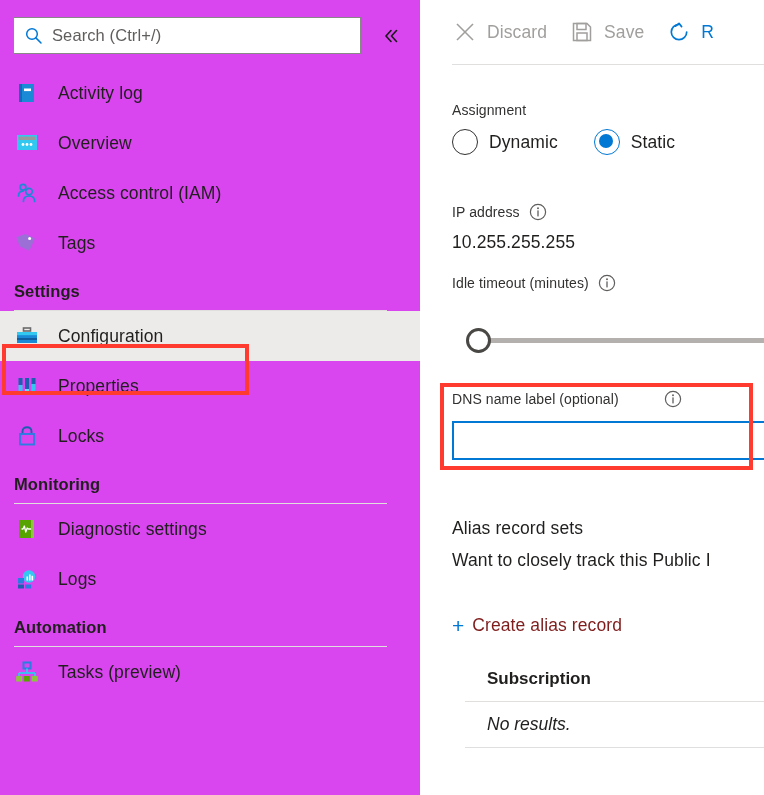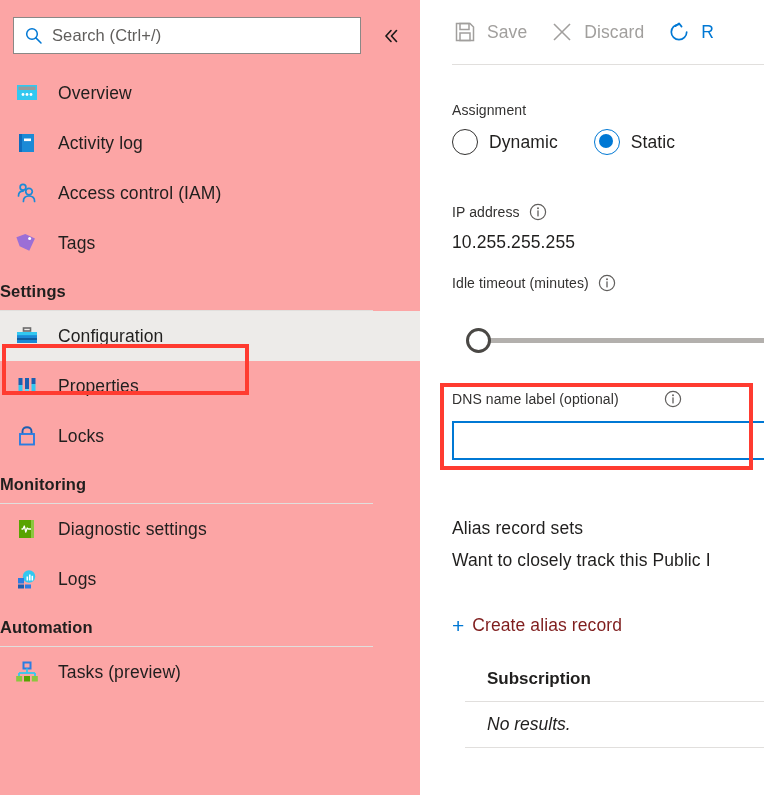"Search (Ctrl+/)" .sidebar { background: #fca5a5 -> #d946ef }
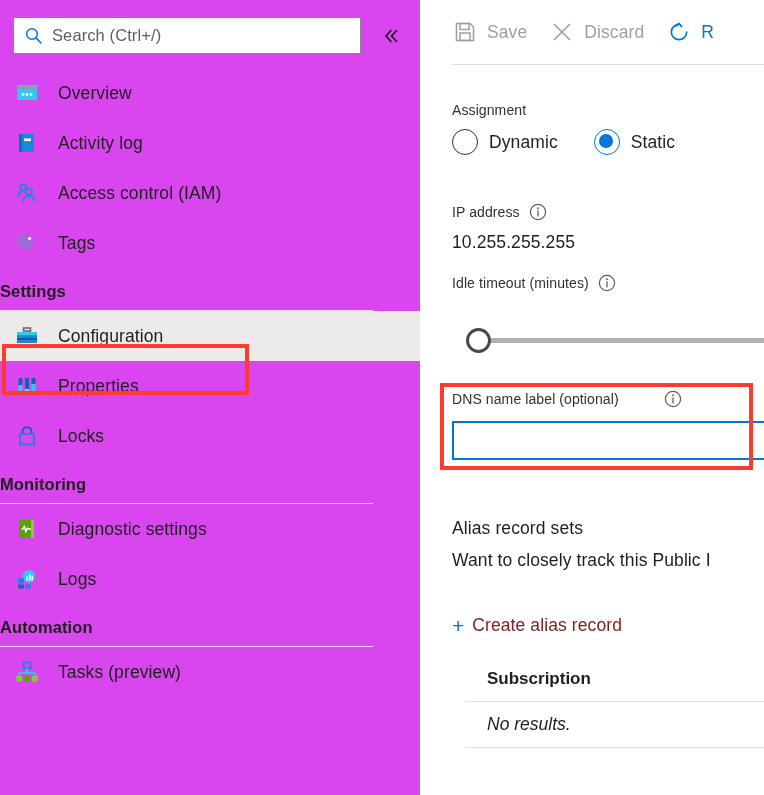"Save" div.tb-btn { order: before "Discard" -> after "Discard" }
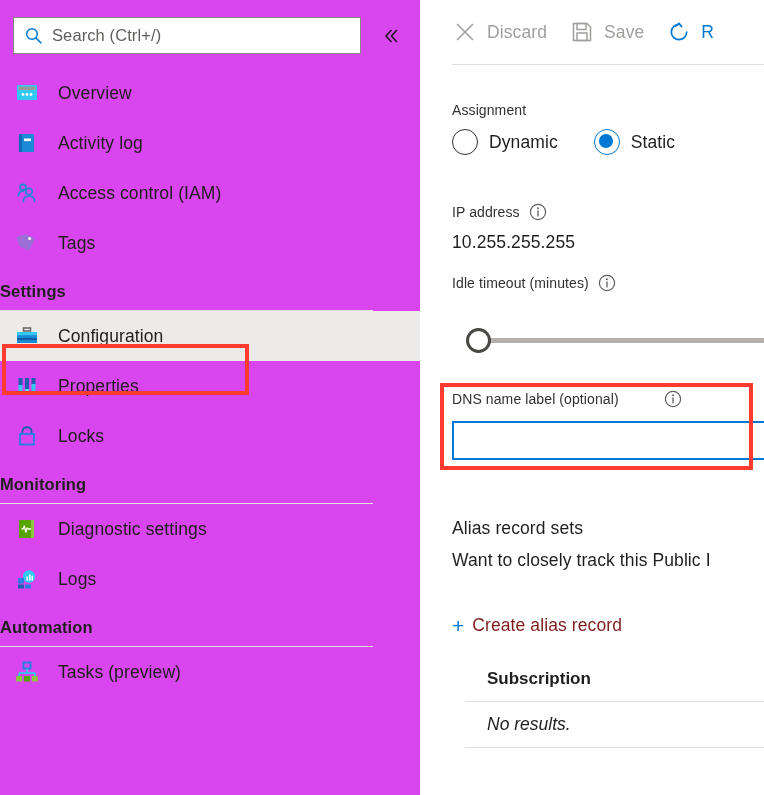"Overview" div.nav-item { order: before "Activity log" -> after "Activity log" }
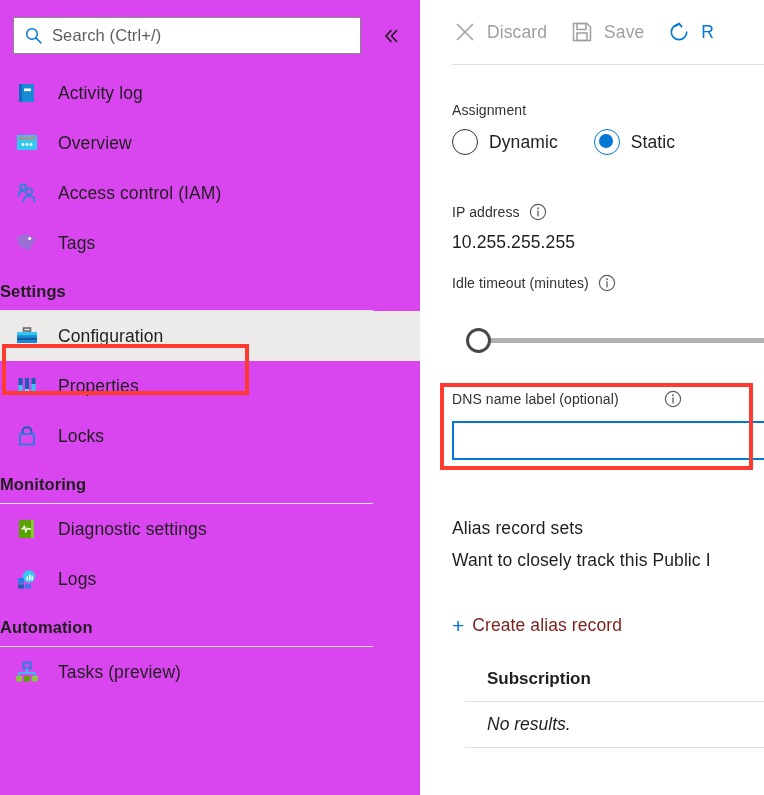"Settings" .nav-group { padding-left: 0 -> 14px }
